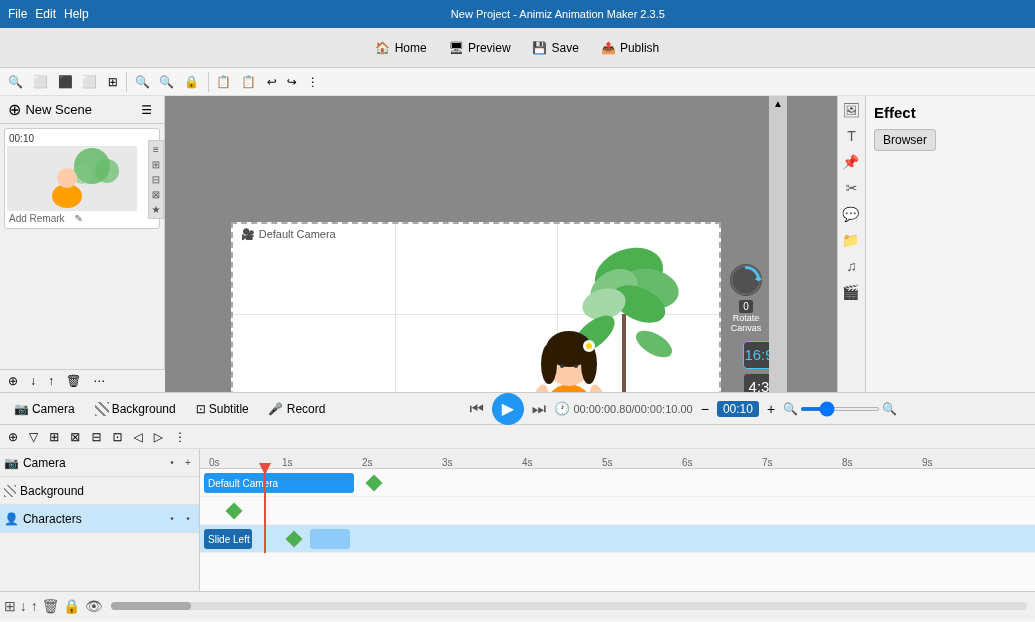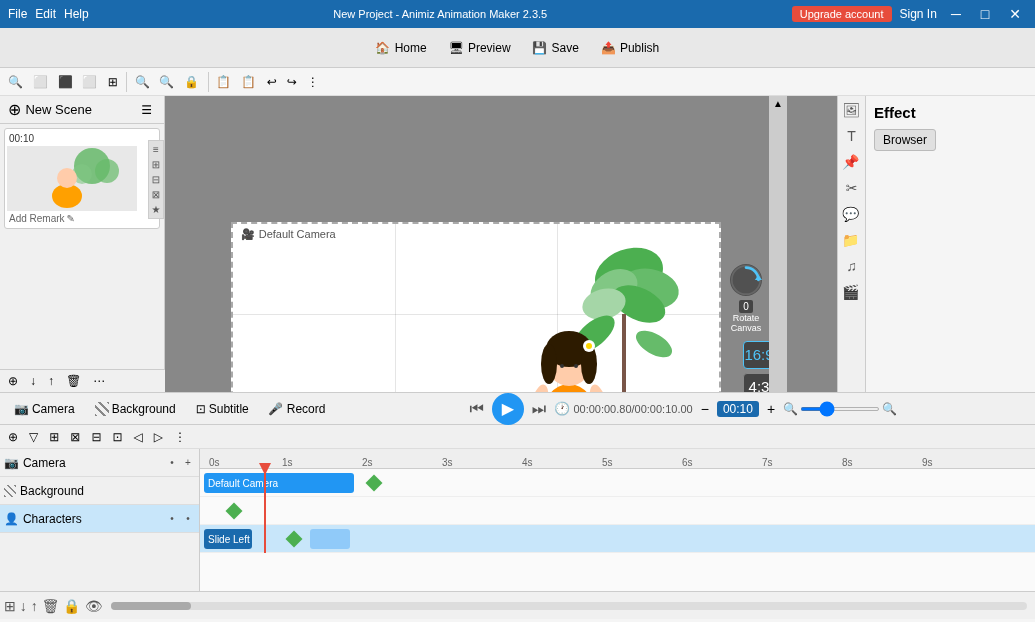"Upgrade account" div { html: <div> <button>Upgrade account</button> <button>Sign In</button> <button>─</button> <button>□</button> <button>✕</button> </div> -> none }
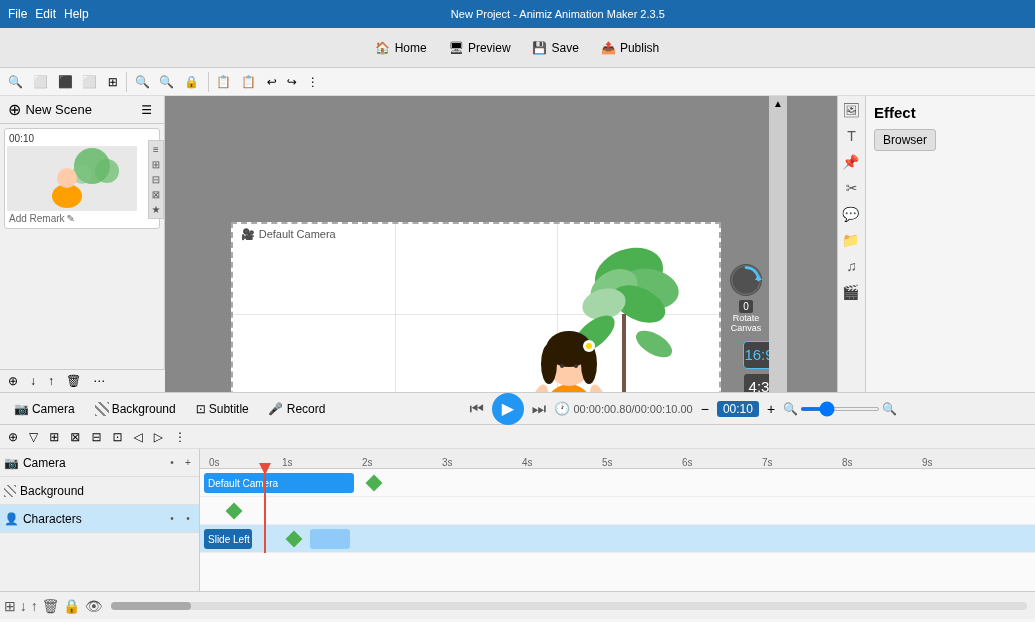"Add Remark" .add-remark { gap: 2px -> 10px }
